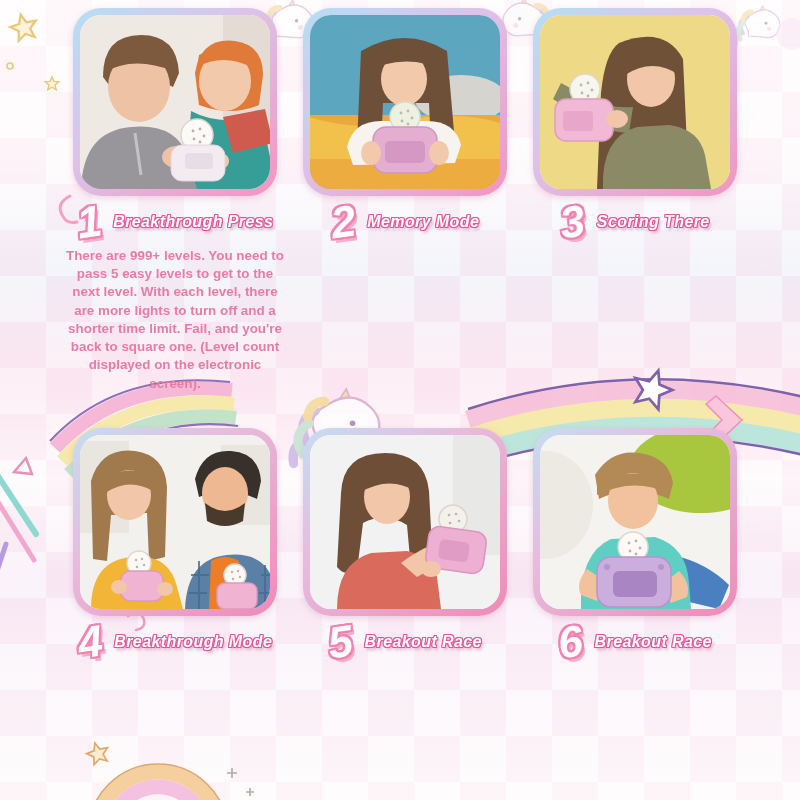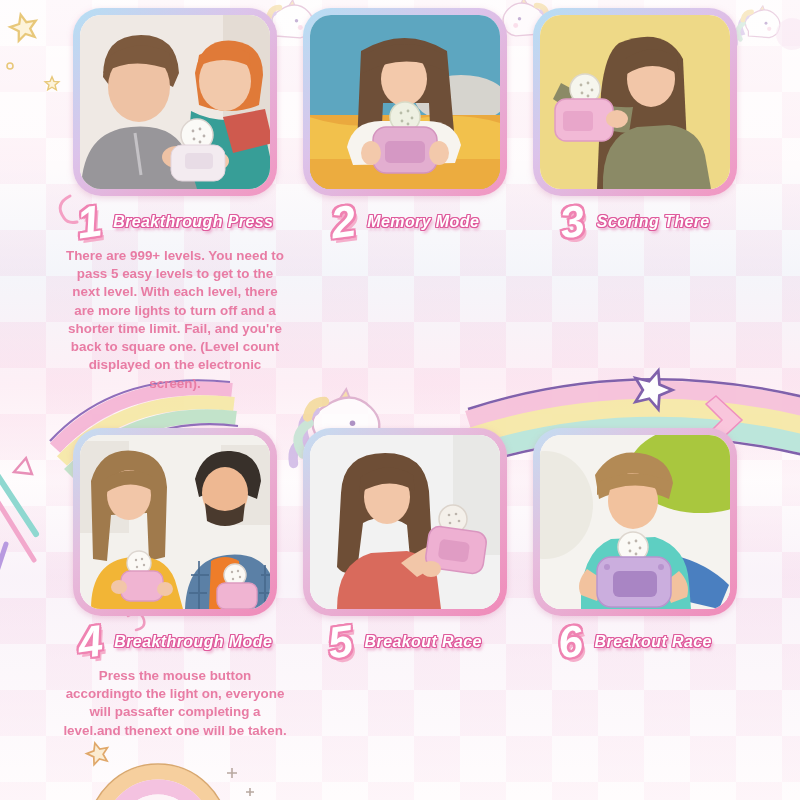"Press the mouse button accordingto" p.mode-desc { html: <p>Press the mouse button accordingto the light on, everyone will passafter completing a level.and thenext one will be taken.</p> -> none }
